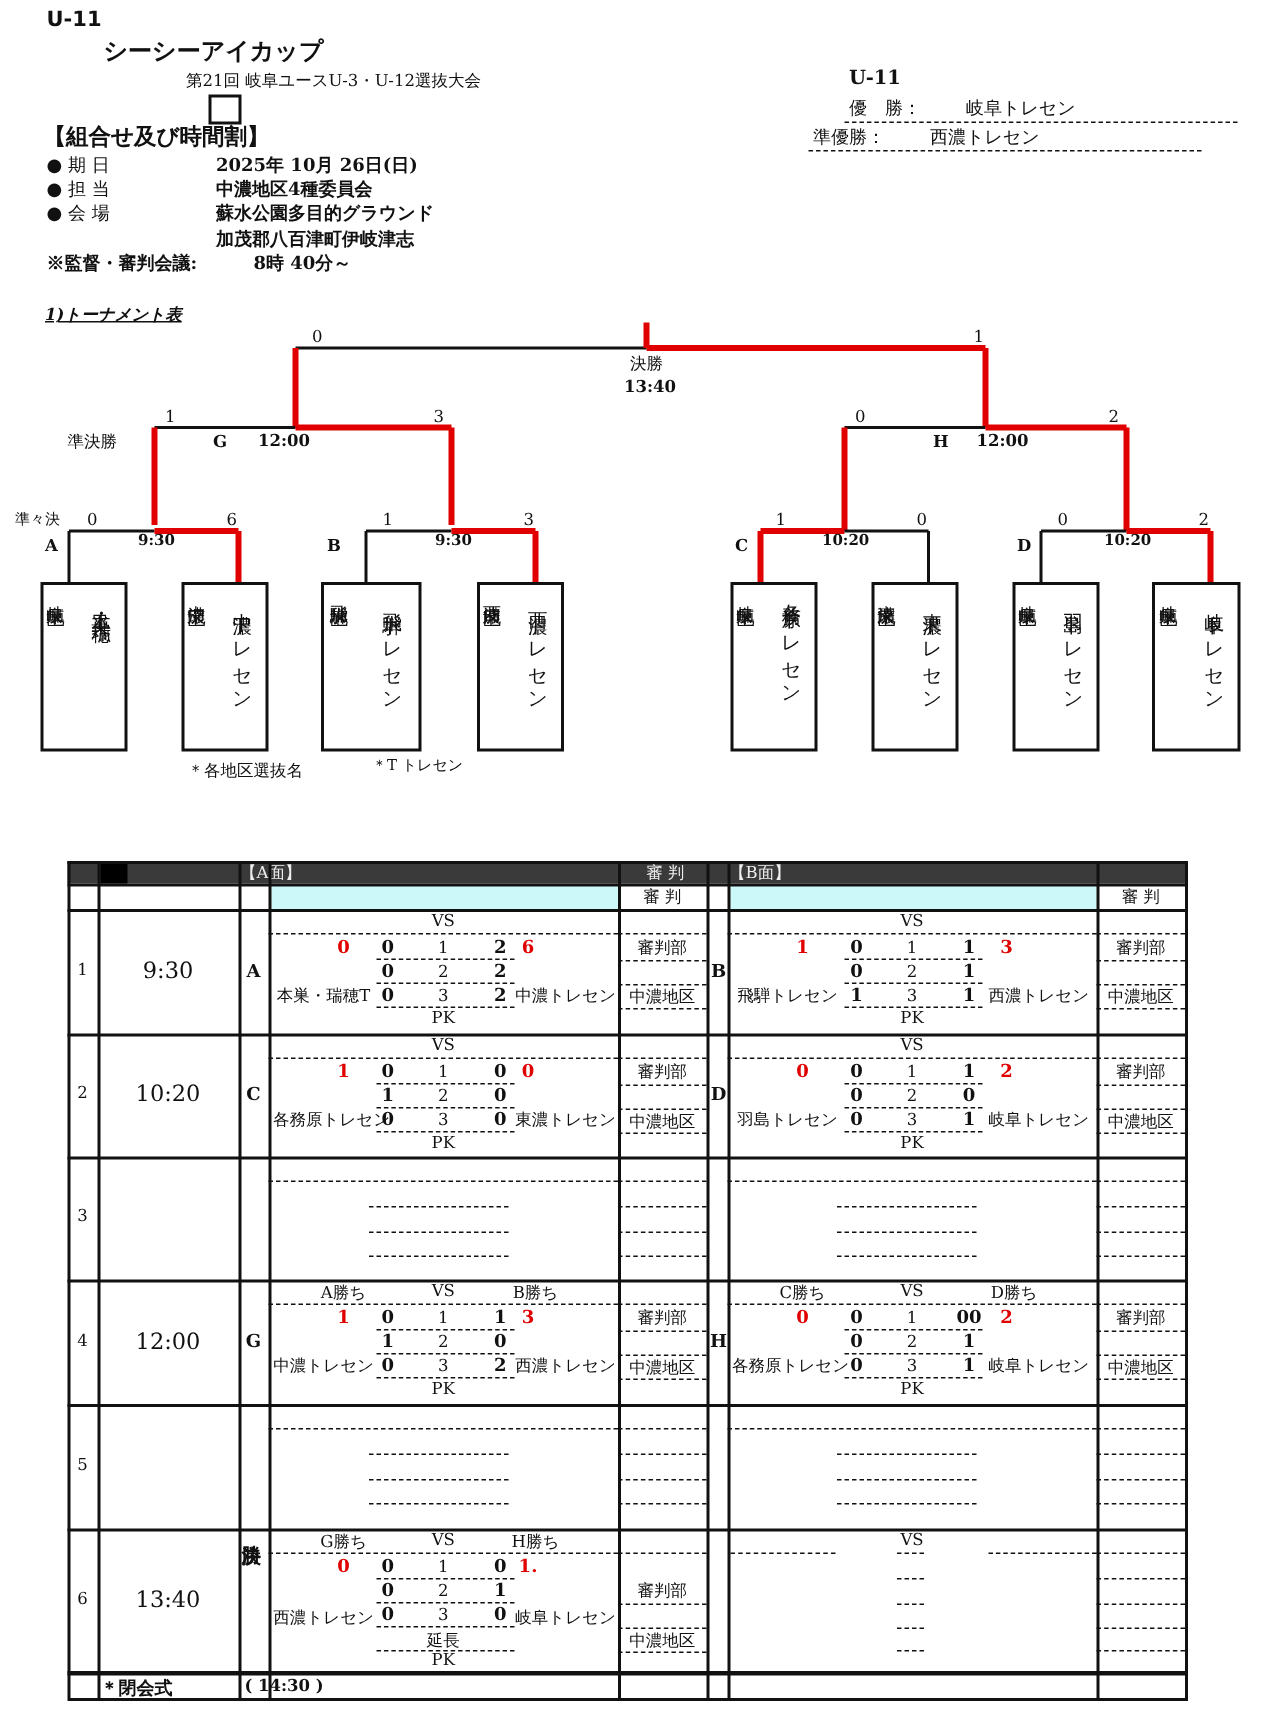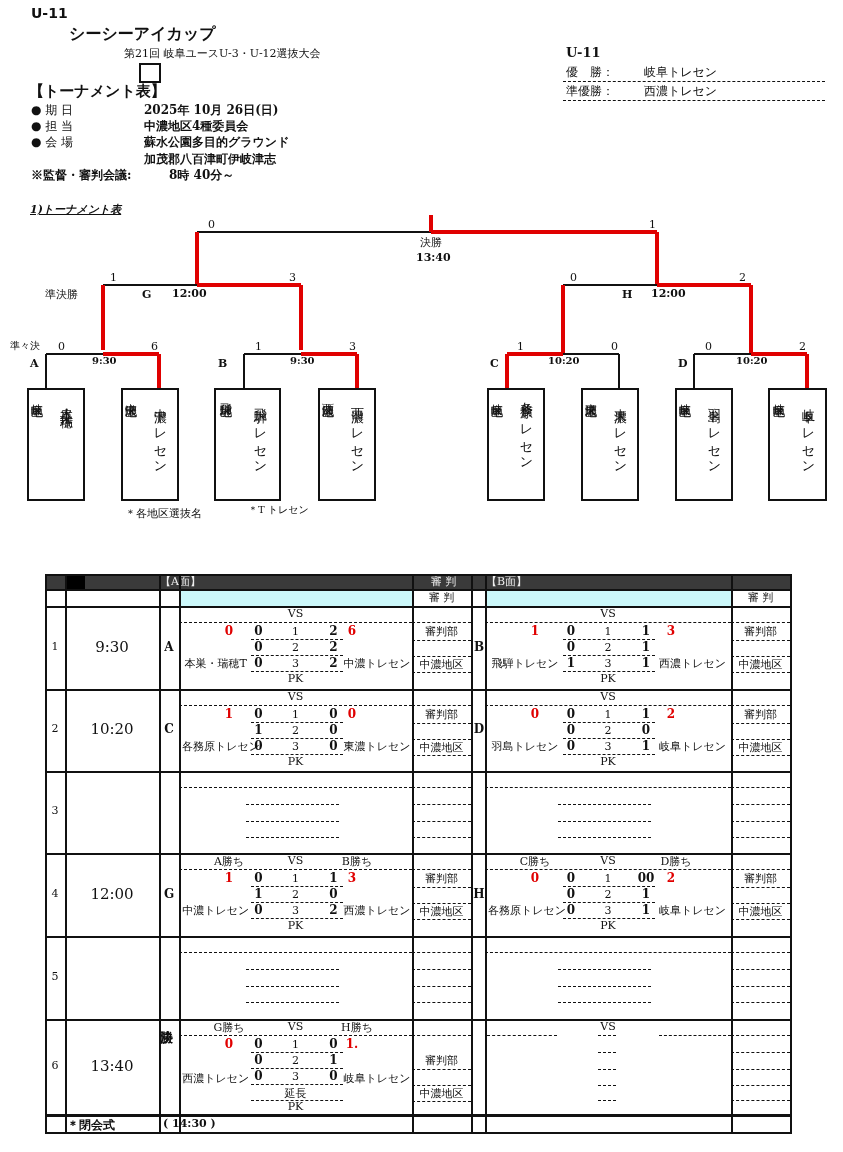"【トーナメント表】" div.abs { text: トーナメント表 -> 組合せ及び時間割 }
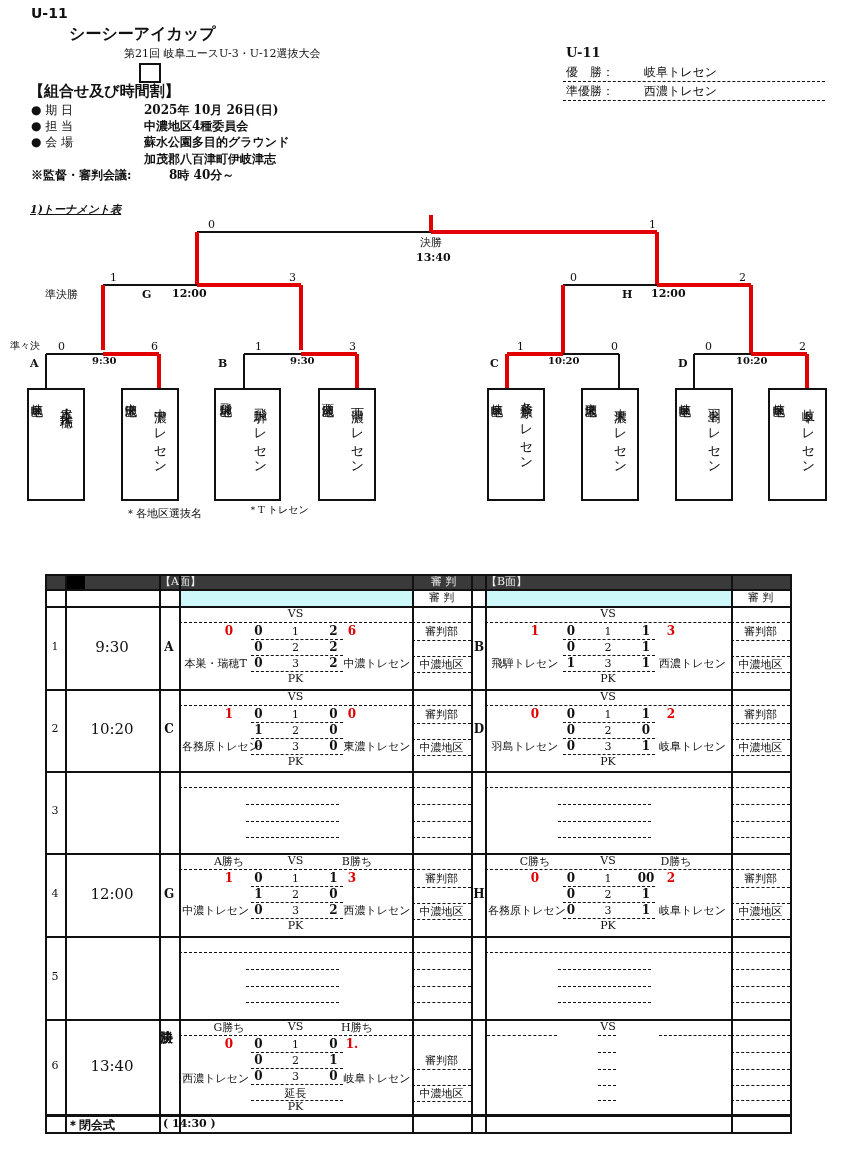"準優勝： 西濃トレセン" div.abs { left: 563px -> 539px }
